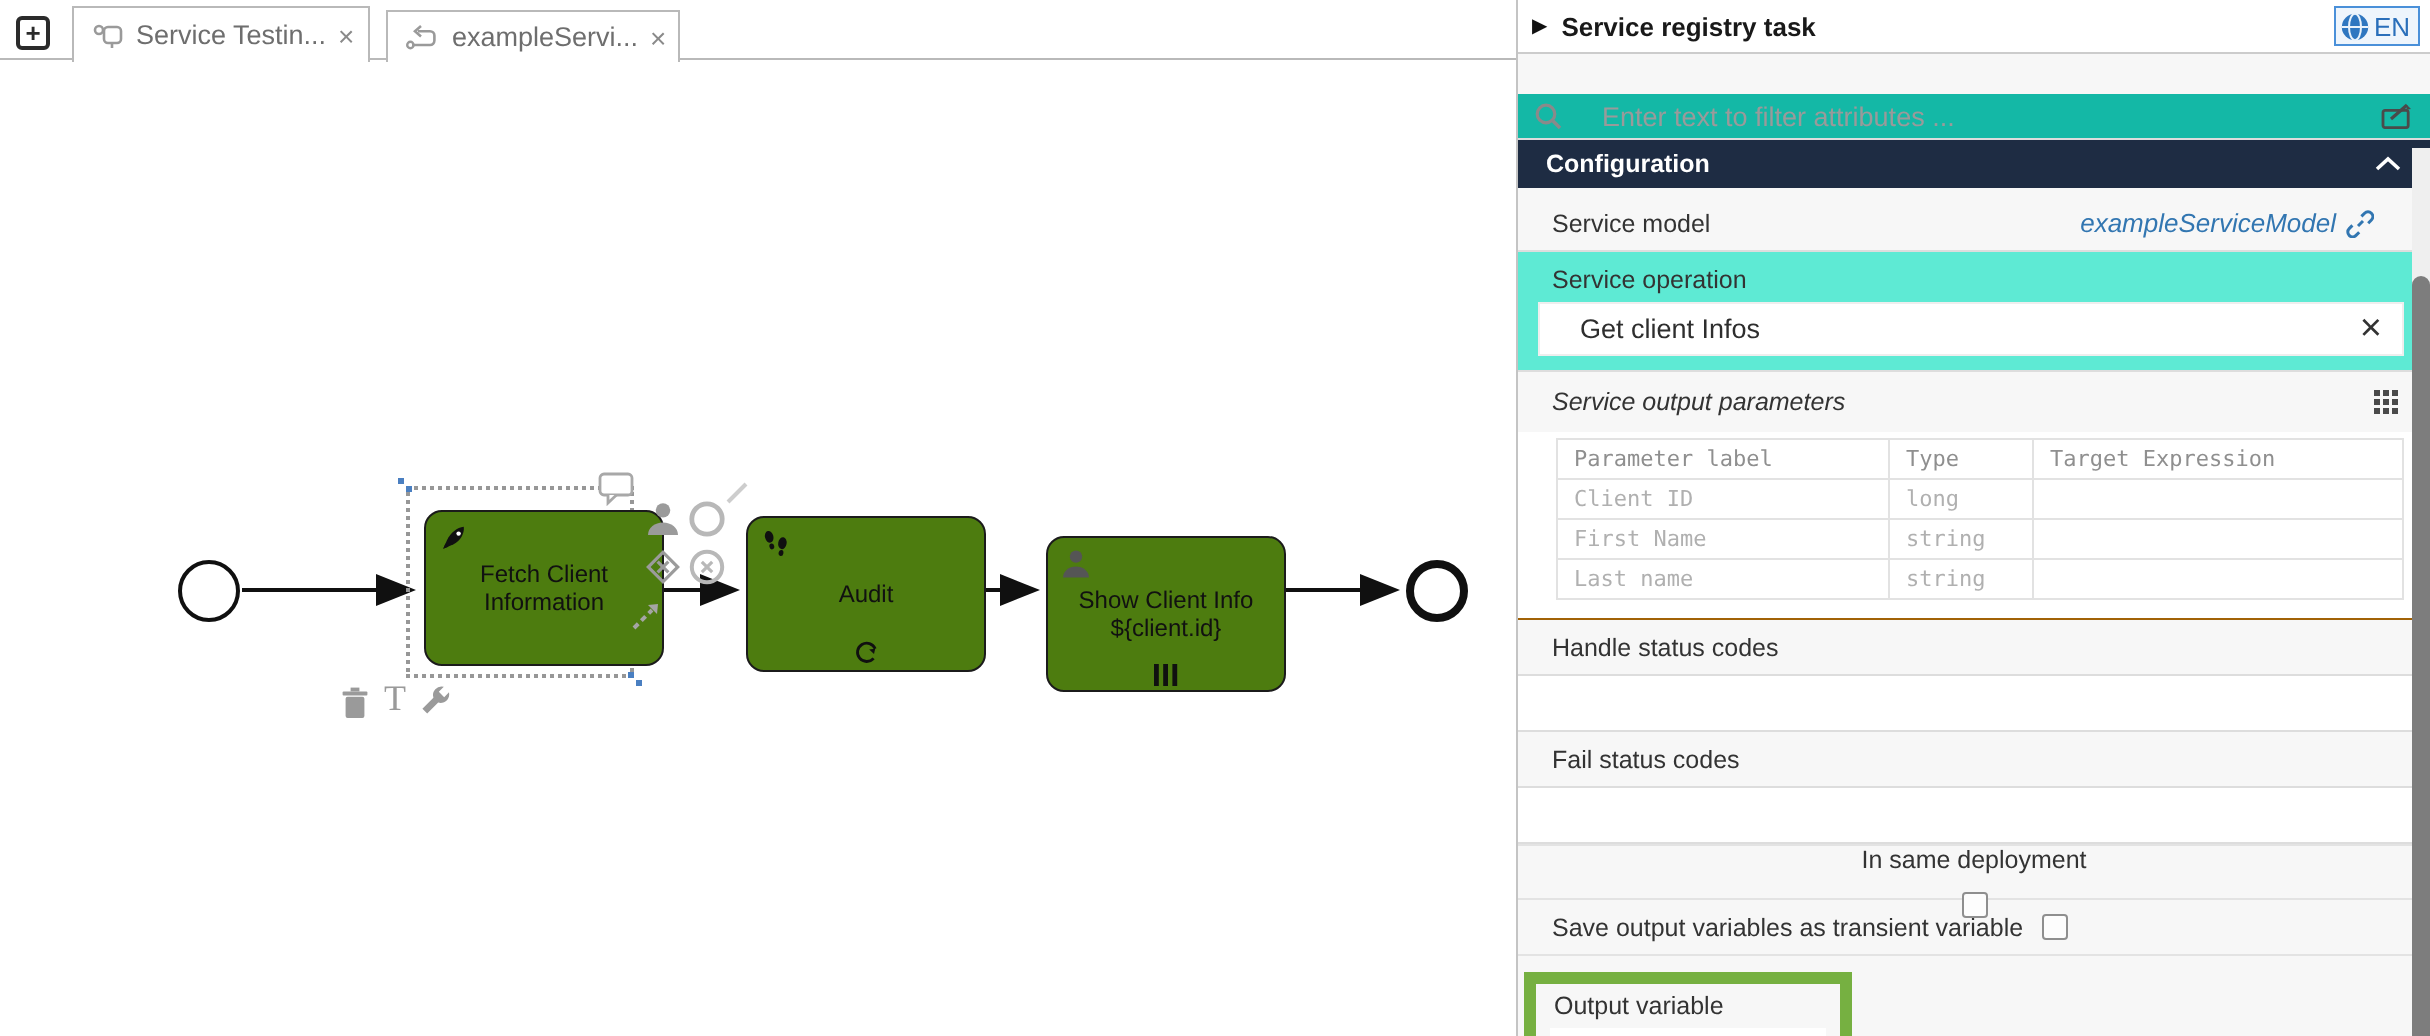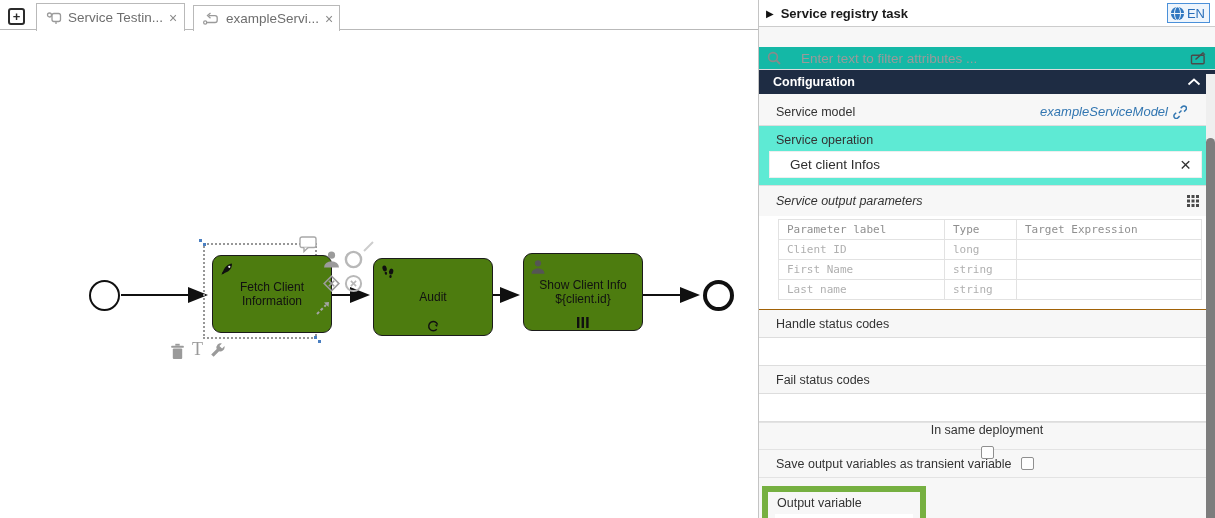"Show Client Info" .task-3 { top: 253px -> 268px }
